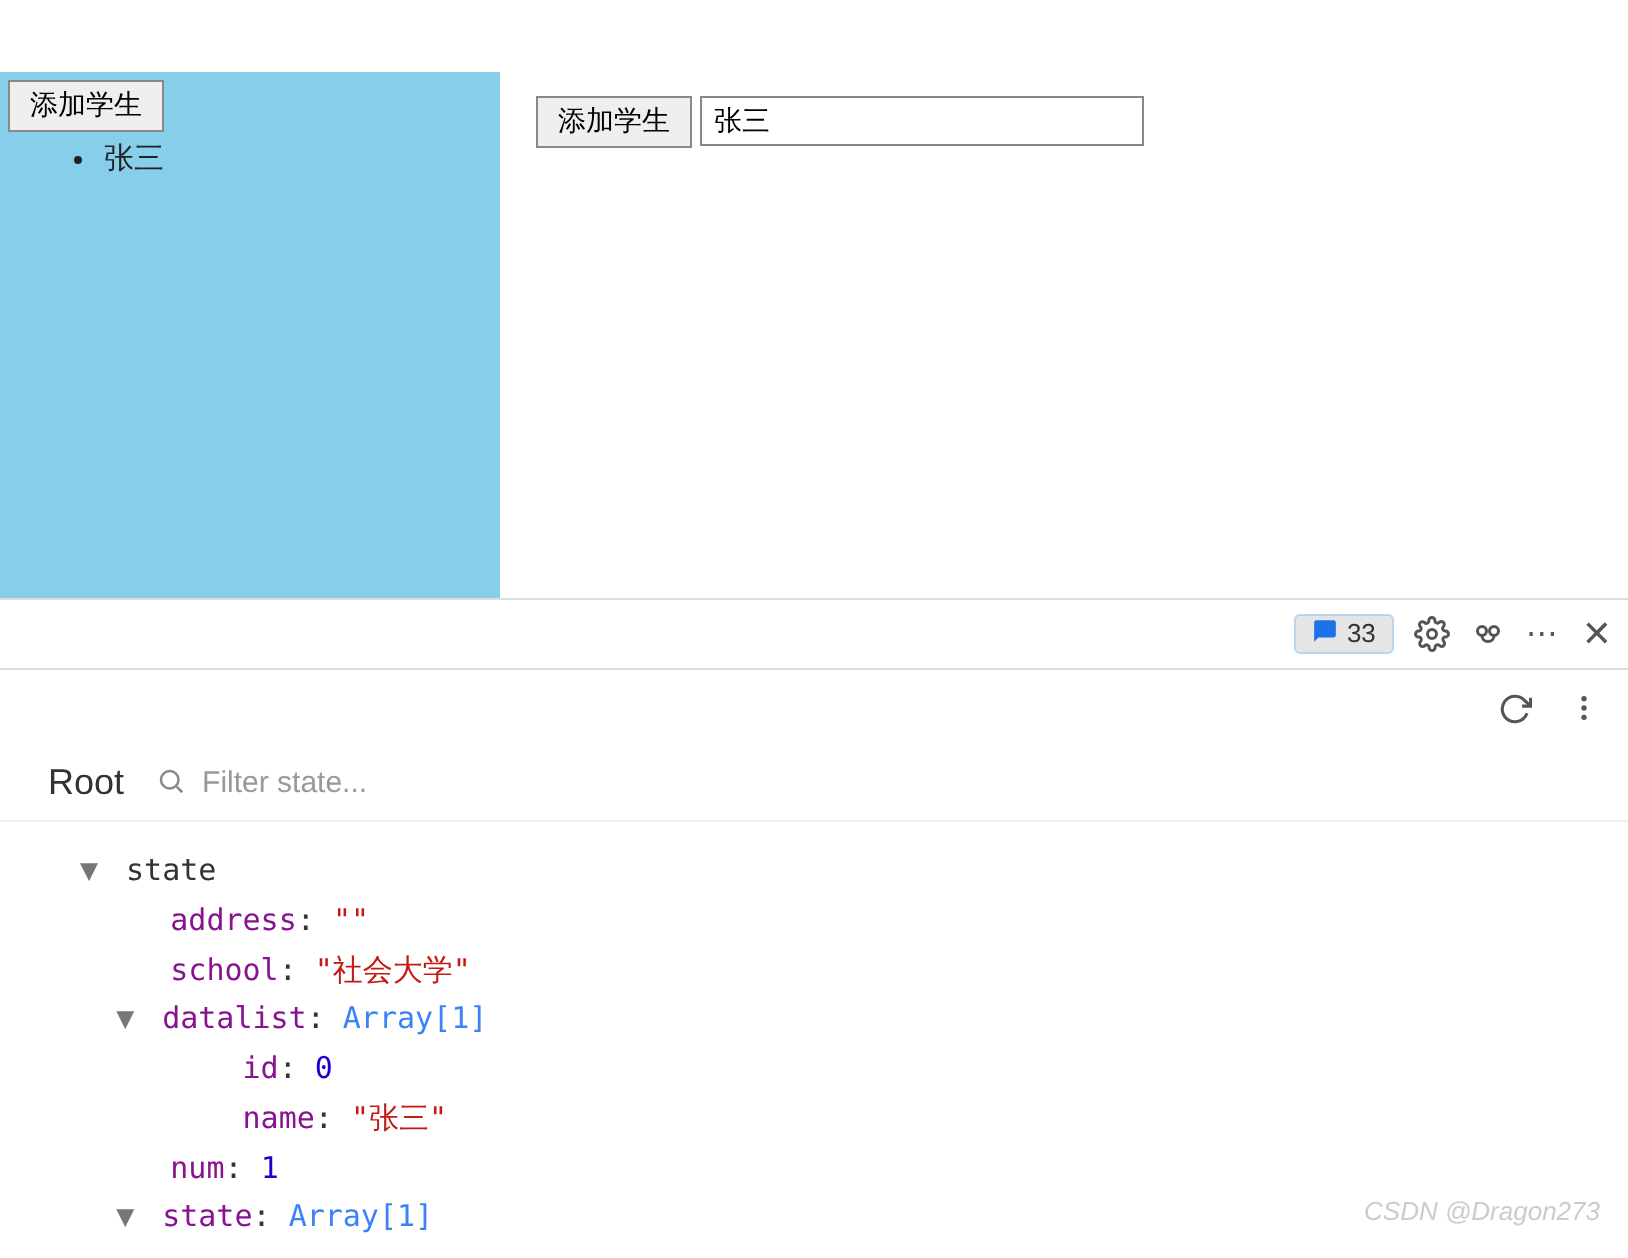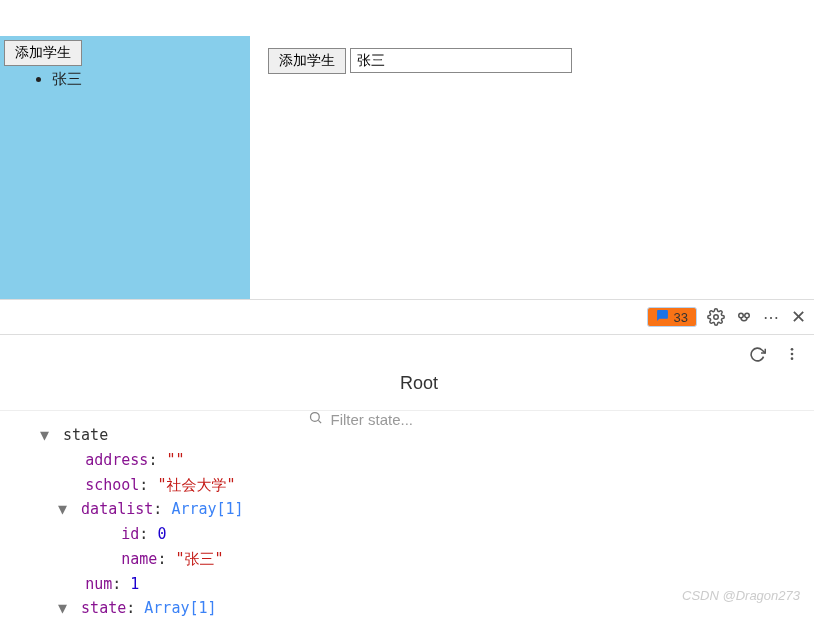"33" .badge { align-items: center -> flex-start; background: #f97316 -> #e5e5e5 }
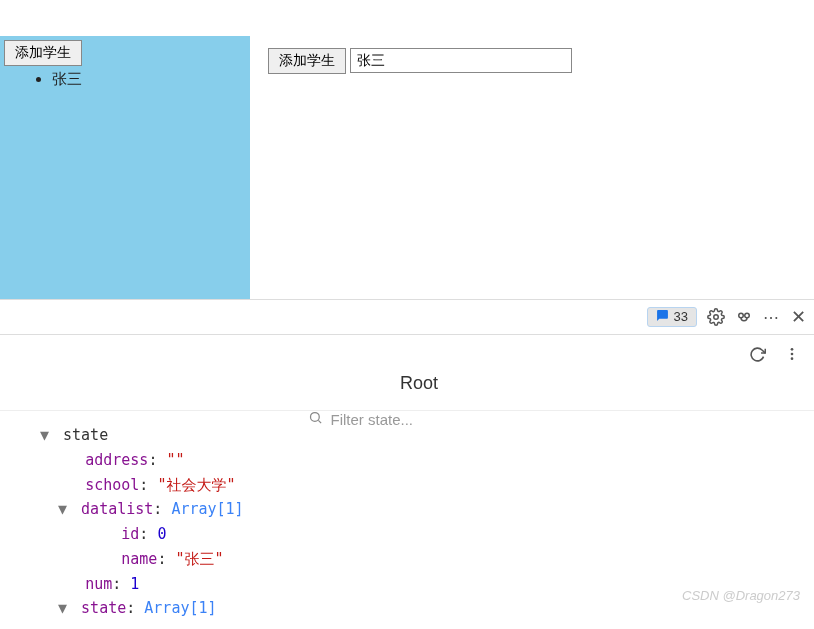"Root" .filter-bar { flex-direction: column -> none }
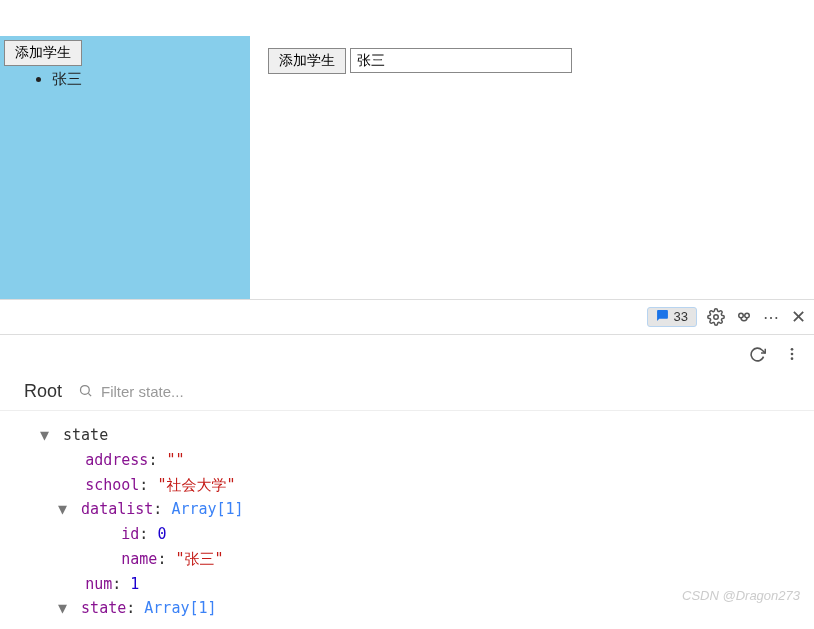"CSDN @Dragon273" .watermark { bottom: 26px -> 16px }
